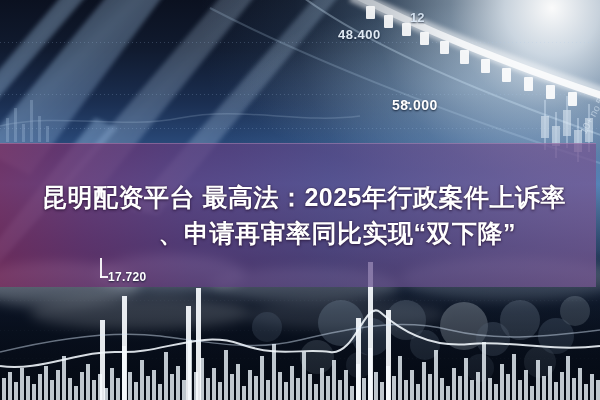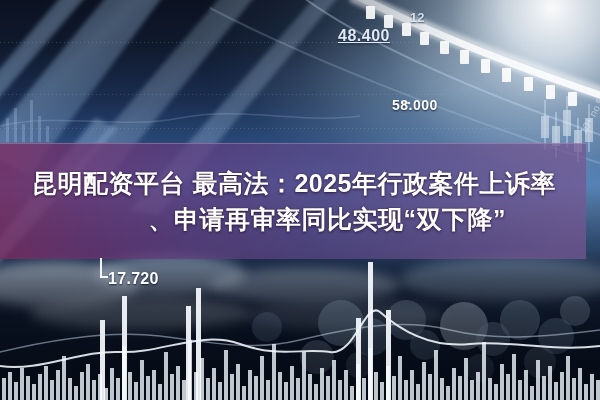"48.400" .lbl-48400 { font-size: 16px -> 13px; text-decoration: underline -> none }
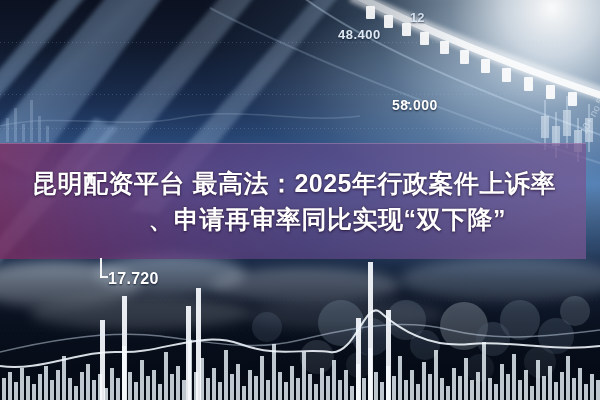"昆明配资平台 最高法：2025年行政案件上诉率" .band { height: 116px -> 144px; right: 14px -> 4px }
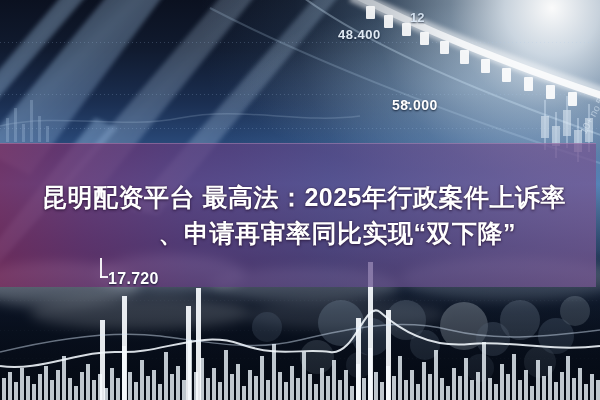"17.720" .lbl-17720 { font-size: 16px -> 12px }
